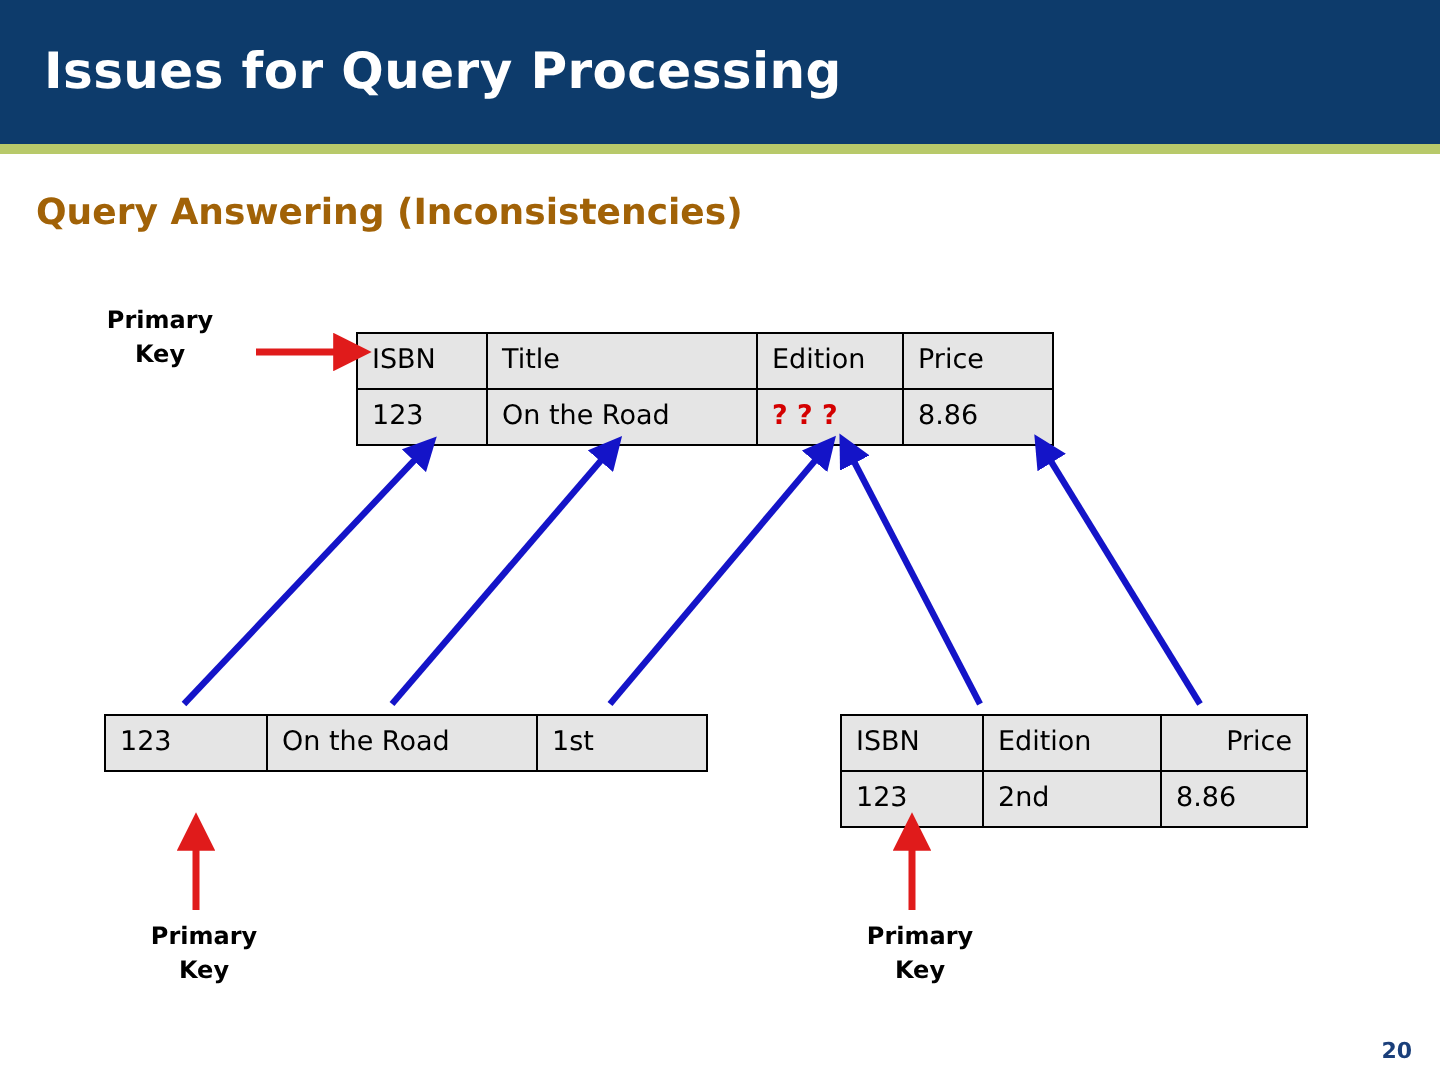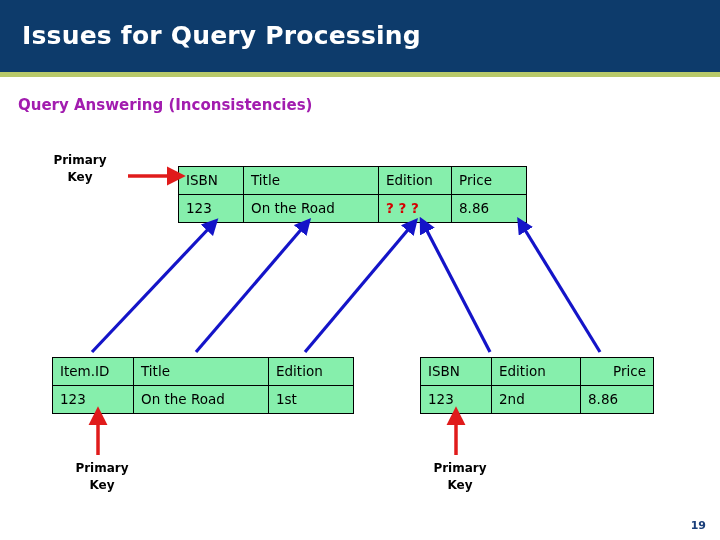"Query Answering (Inconsistencies)" .subtitle { color: #a21caf -> #a16207; font-size: 15px -> 18px }
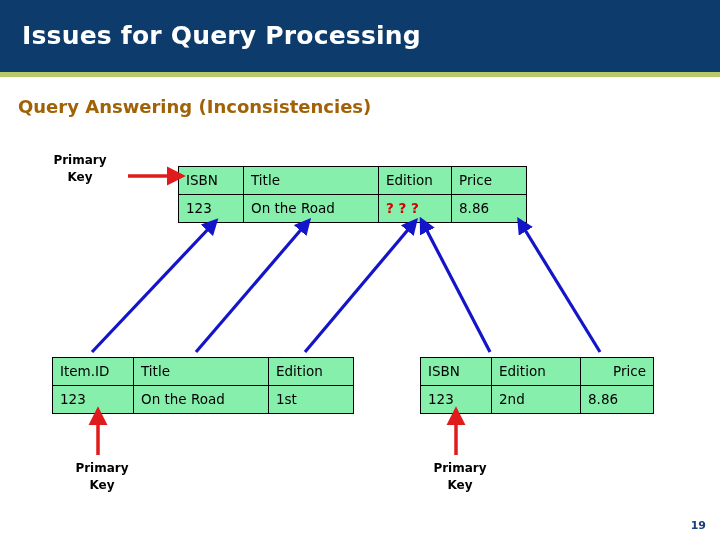"ISBN" table.grid { background: #86efac -> #e5e5e5 }
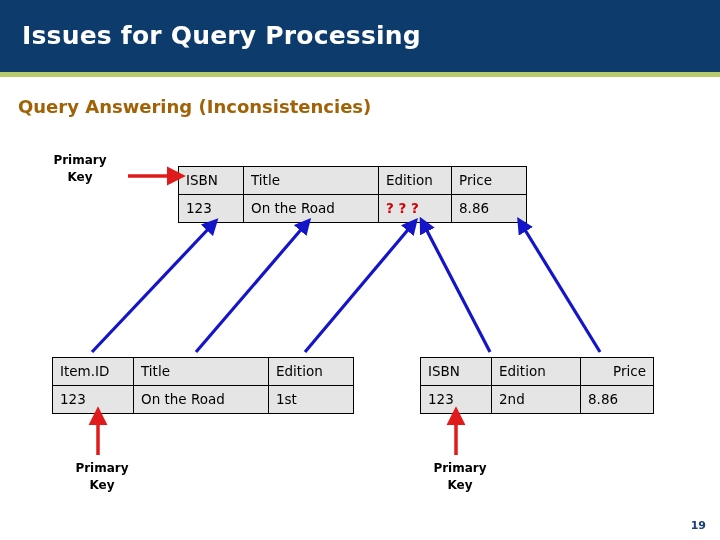"Item.ID" tr.head { html: <tr> <td>Item.ID</td> <td>Title</td> <td>Edition</td> </tr> -> none }
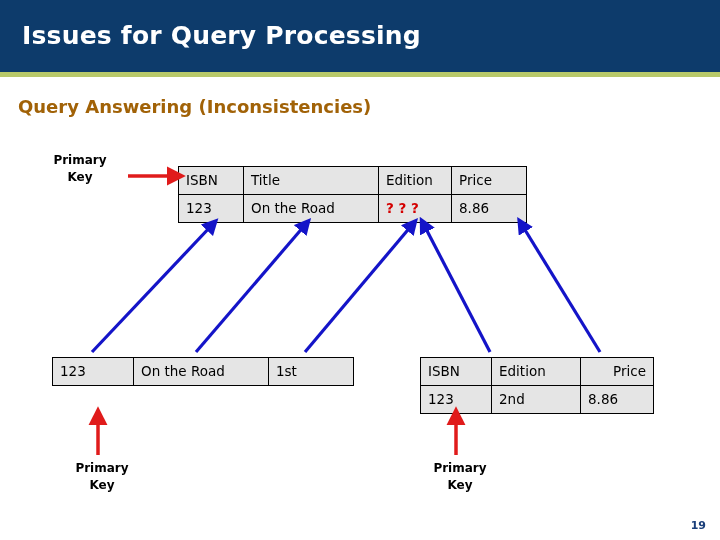"19" div.page-number { text: 19 -> 20 }
